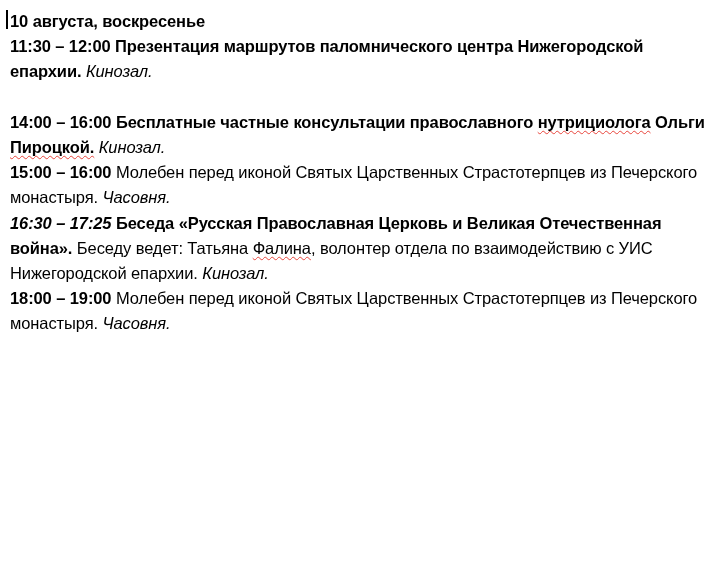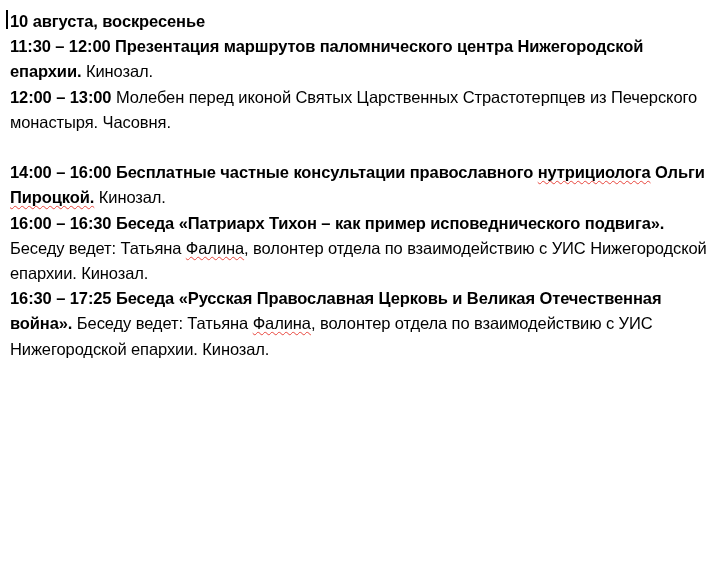"Кинозал." .i { font-style: none -> italic }
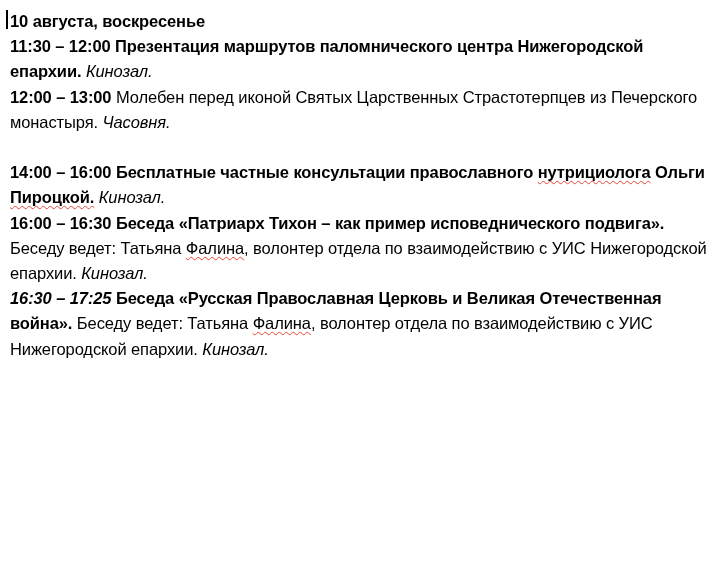"12:00 – 13:00 Молебен перед" p { html: <p><span>12:00 – 13:00</span><span> Молебен перед иконой Святых Царственных Страстотерпцев из Печерского монастыря. </span><span>Часовня.</span></p> -> none }
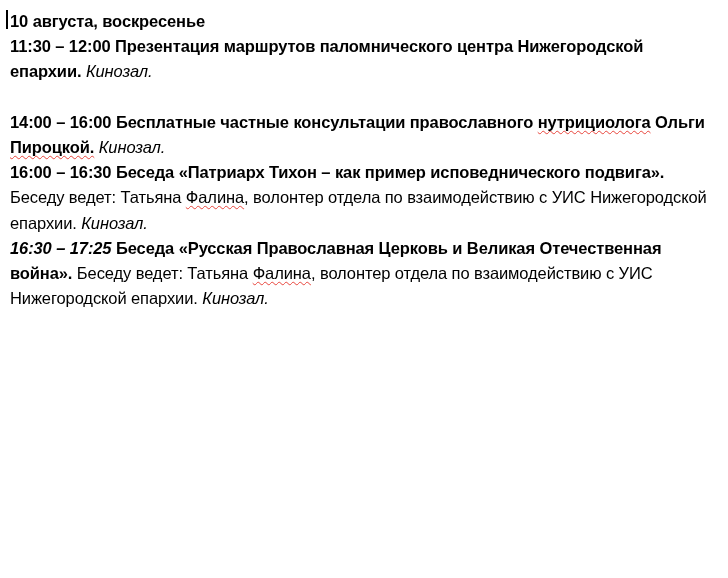"15:00 – 16:00 Молебен перед" p { html: none -> <p><span>15:00 – 16:00</span><span> Молебен перед иконой Святых Царственных Страстотерпцев из Печерского монастыря. </span><span>Часовня.</span></p> }
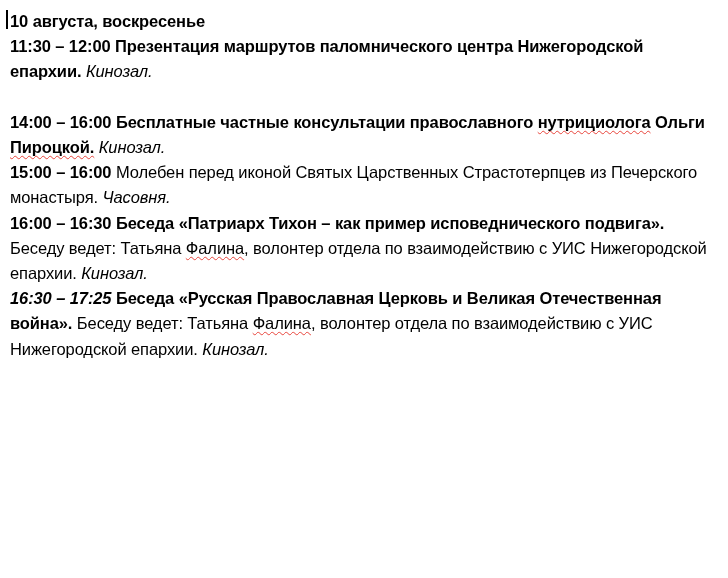"16:00 – 16:30 Беседа «Патриарх" p { html: <p><span>16:00 – 16:30 Беседа «Патриарх Тихон – как пример исповеднического подвига».</span><span> Беседу ведет: Татьяна </span><span>Фалина</span><span>, волонтер отдела по взаимодействию с УИС Нижегородской епархии. </span><span>Кинозал.</span></p> -> none }
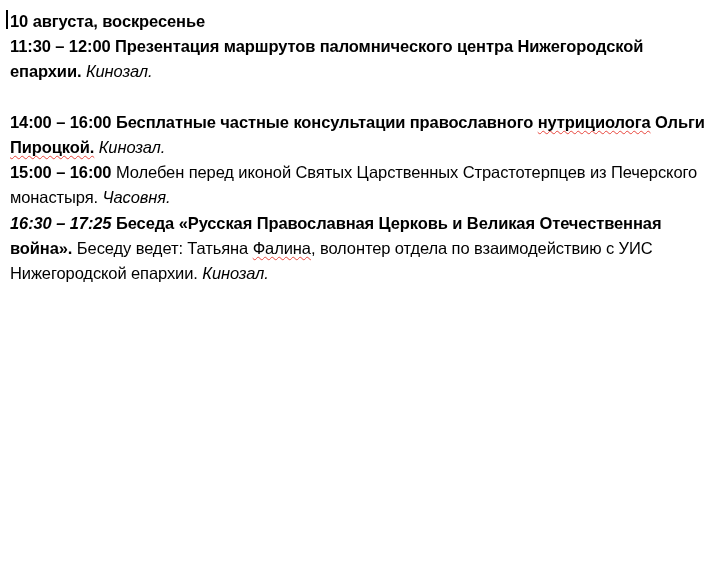"18:00 – 19:00 Молебен перед" p { html: none -> <p><span>18:00 – 19:00</span><span> Молебен перед иконой Святых Царственных Страстотерпцев из Печерского монастыря. </span><span>Часовня.</span></p> }
